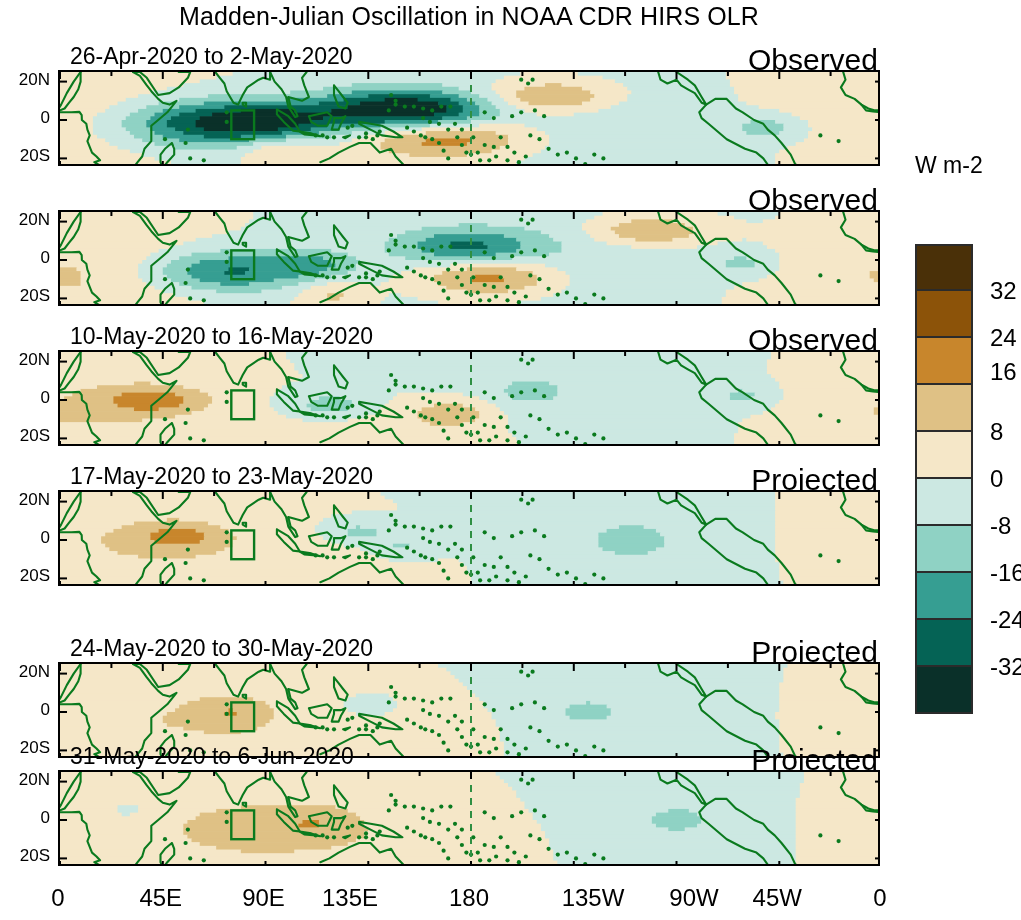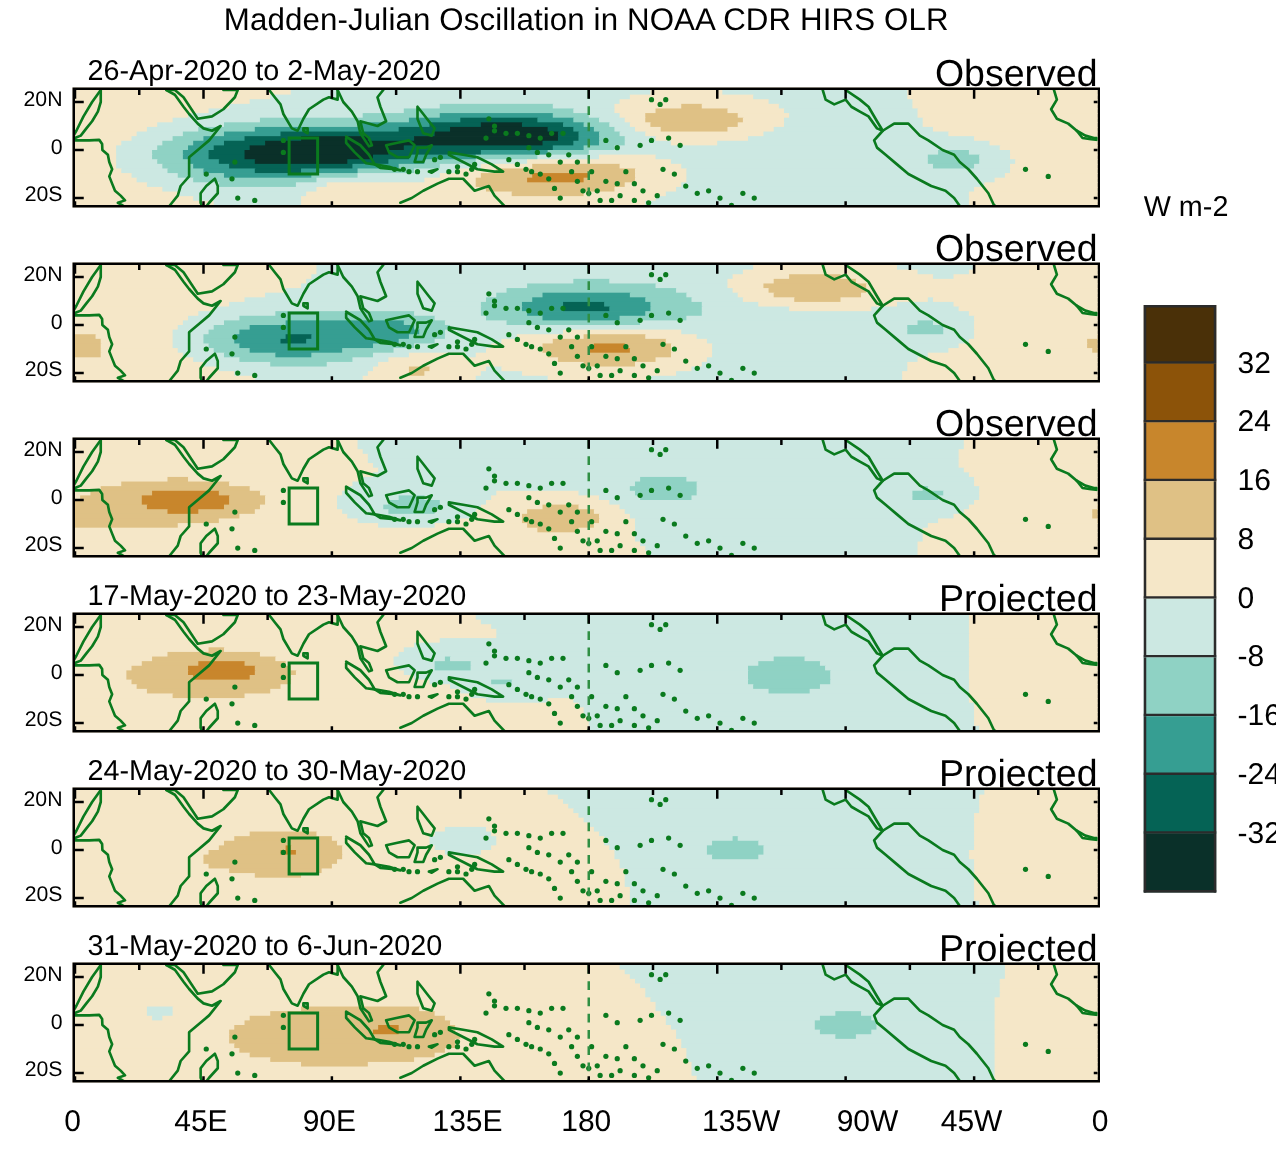"10-May-2020 to 16-May-2020" div.ptitle { html: none -> <div>10-May-2020 to 16-May-2020</div> }
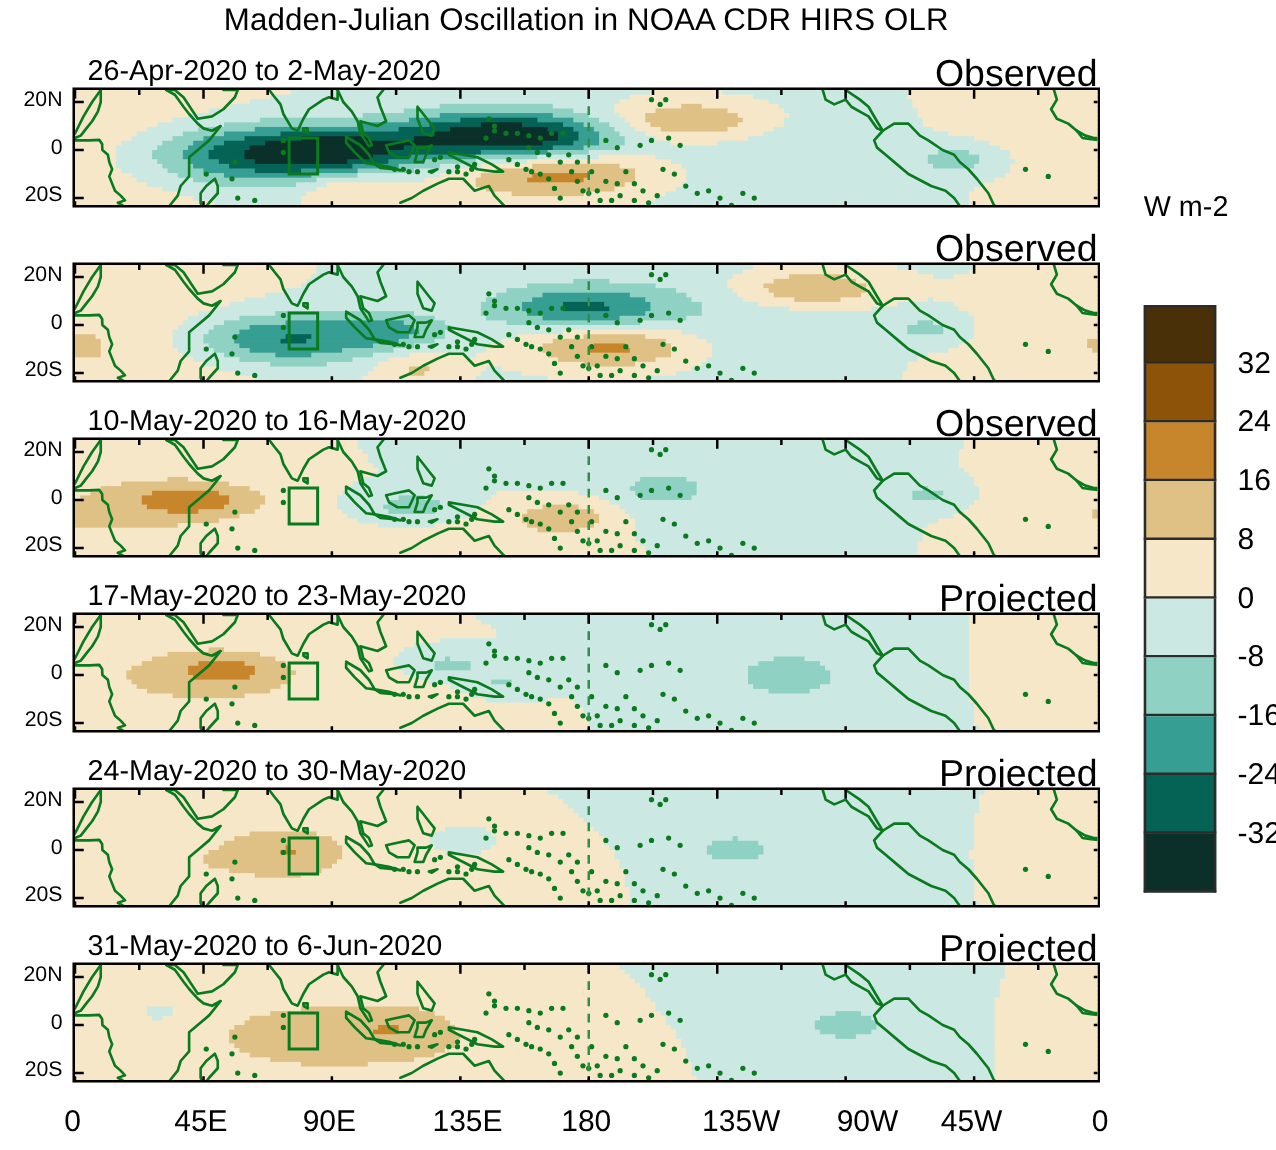"16" div.cblab { top: 141px -> 128px }
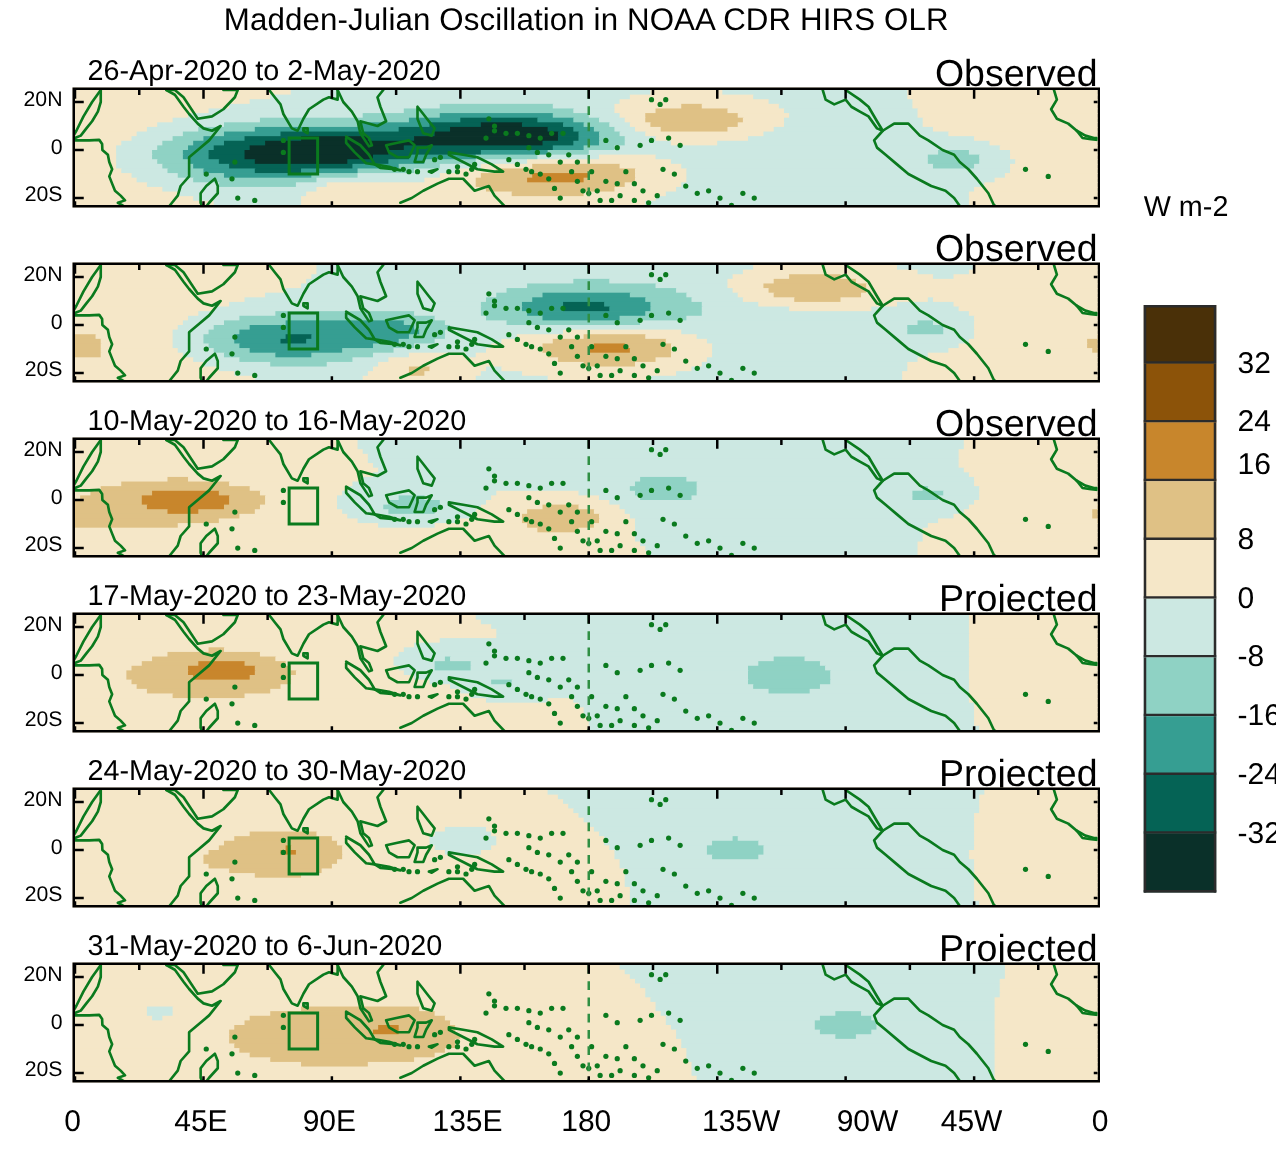"24-May-2020 to 30-May-2020" div.panel { top: 630px -> 662px }
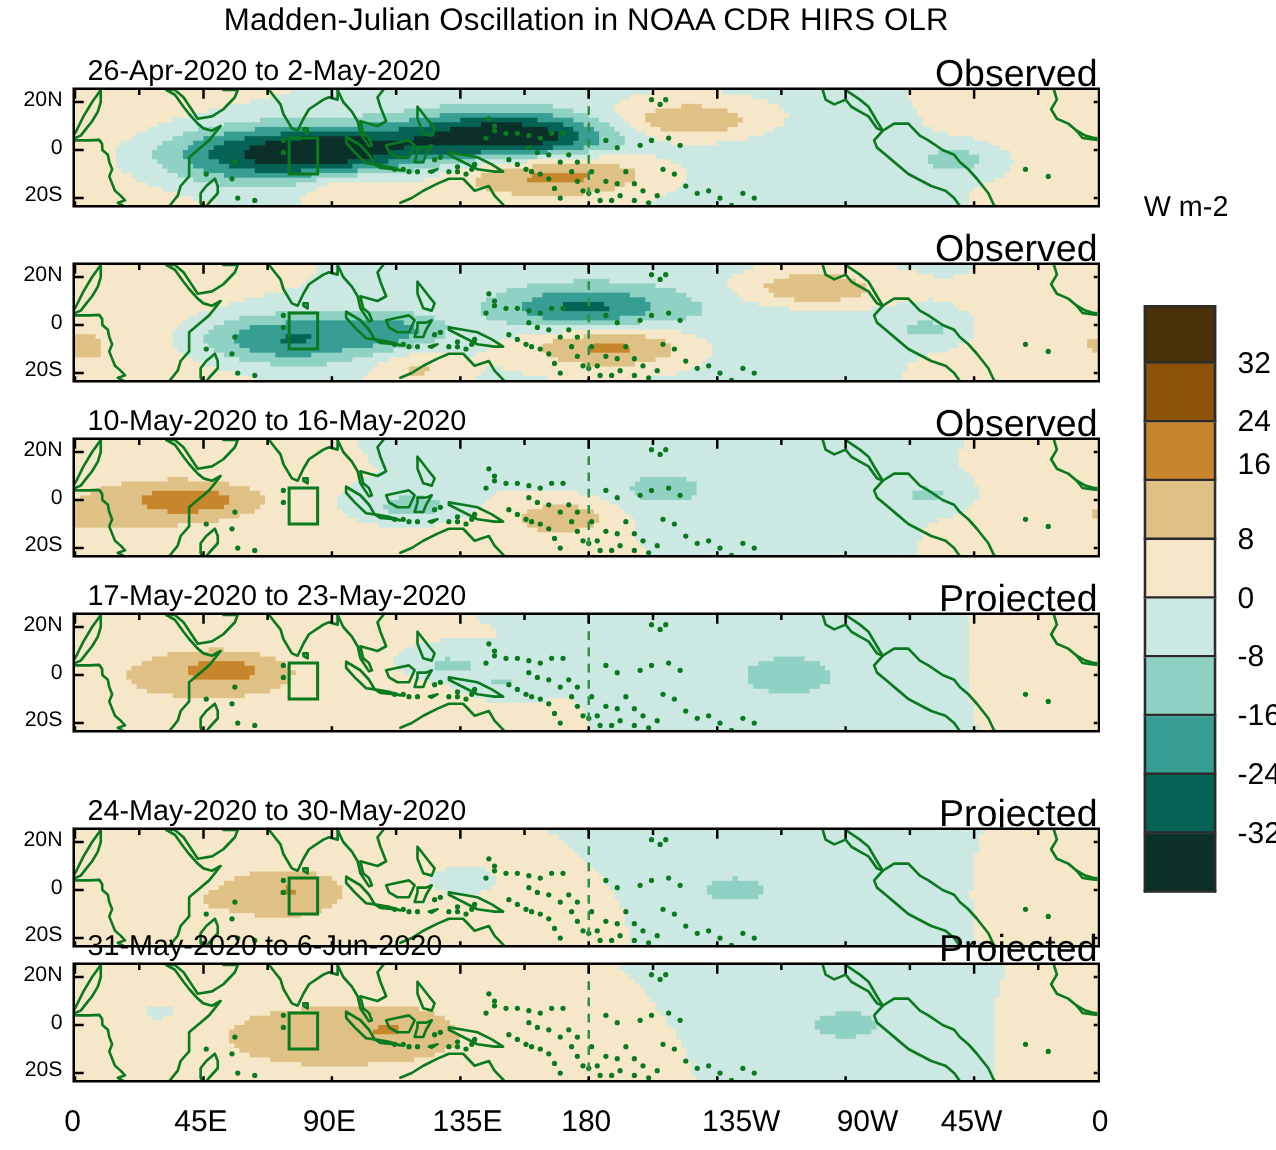"135E" div.xtick { left: 316px -> 292px }
